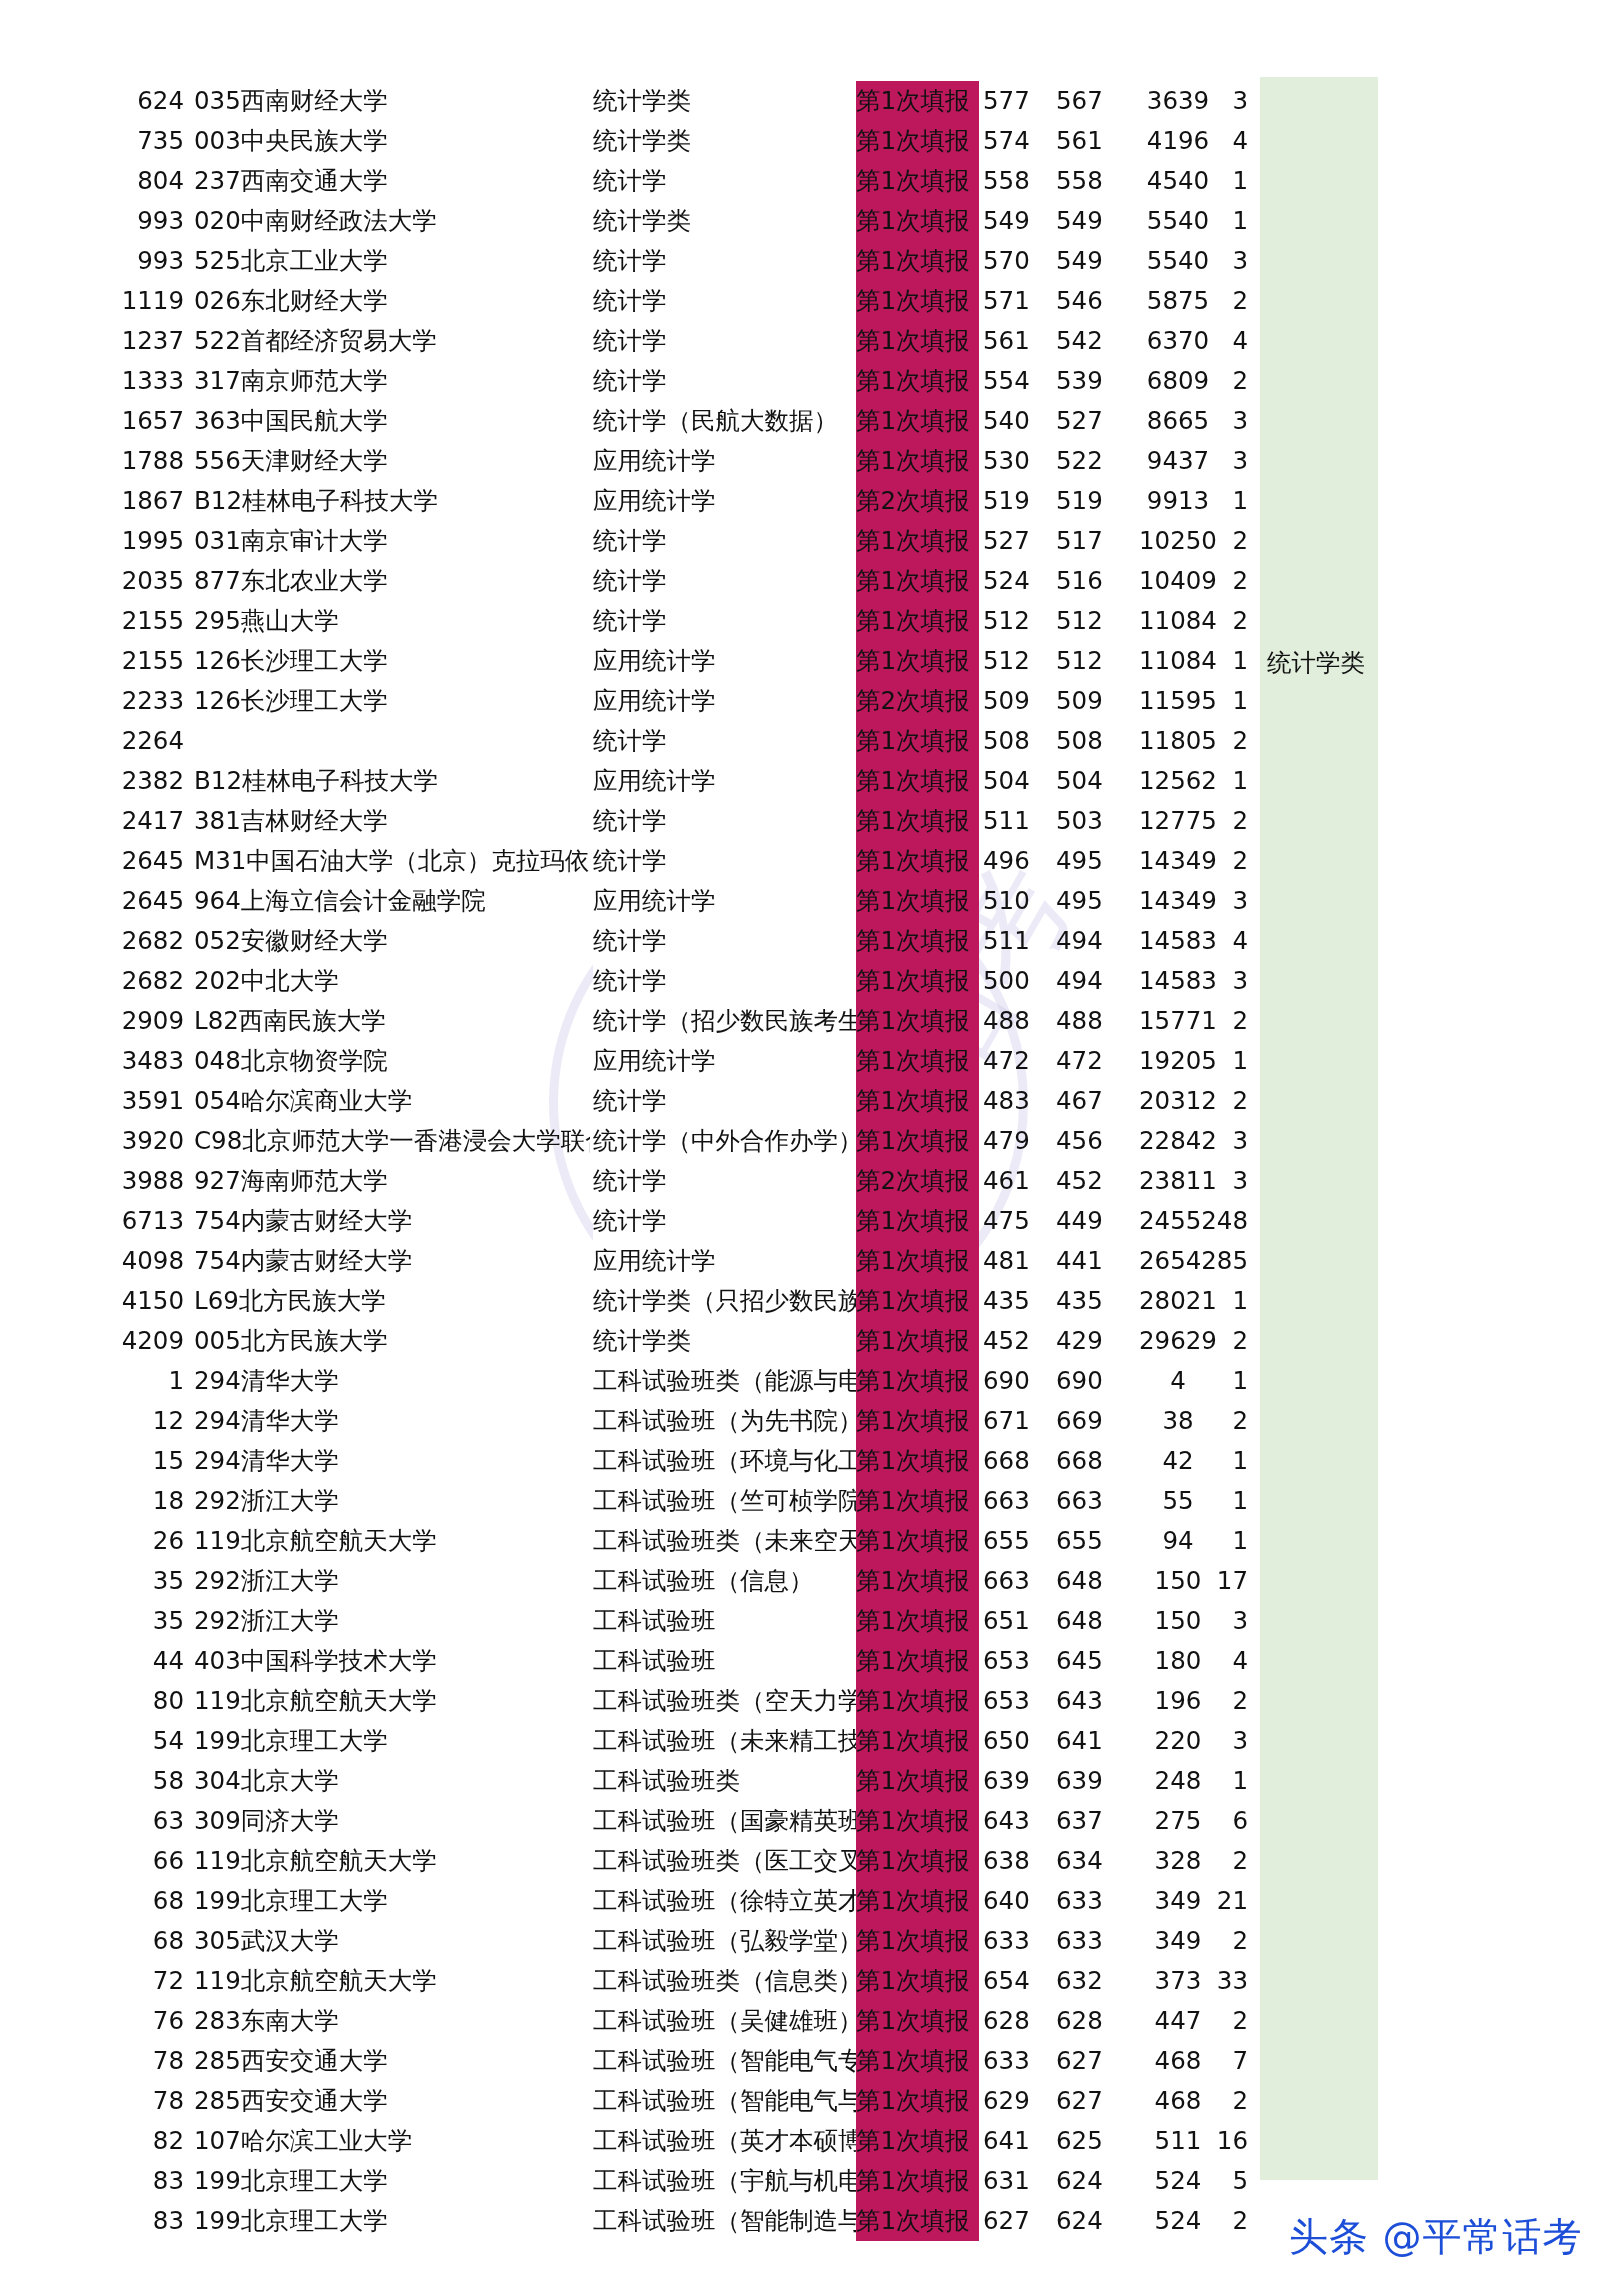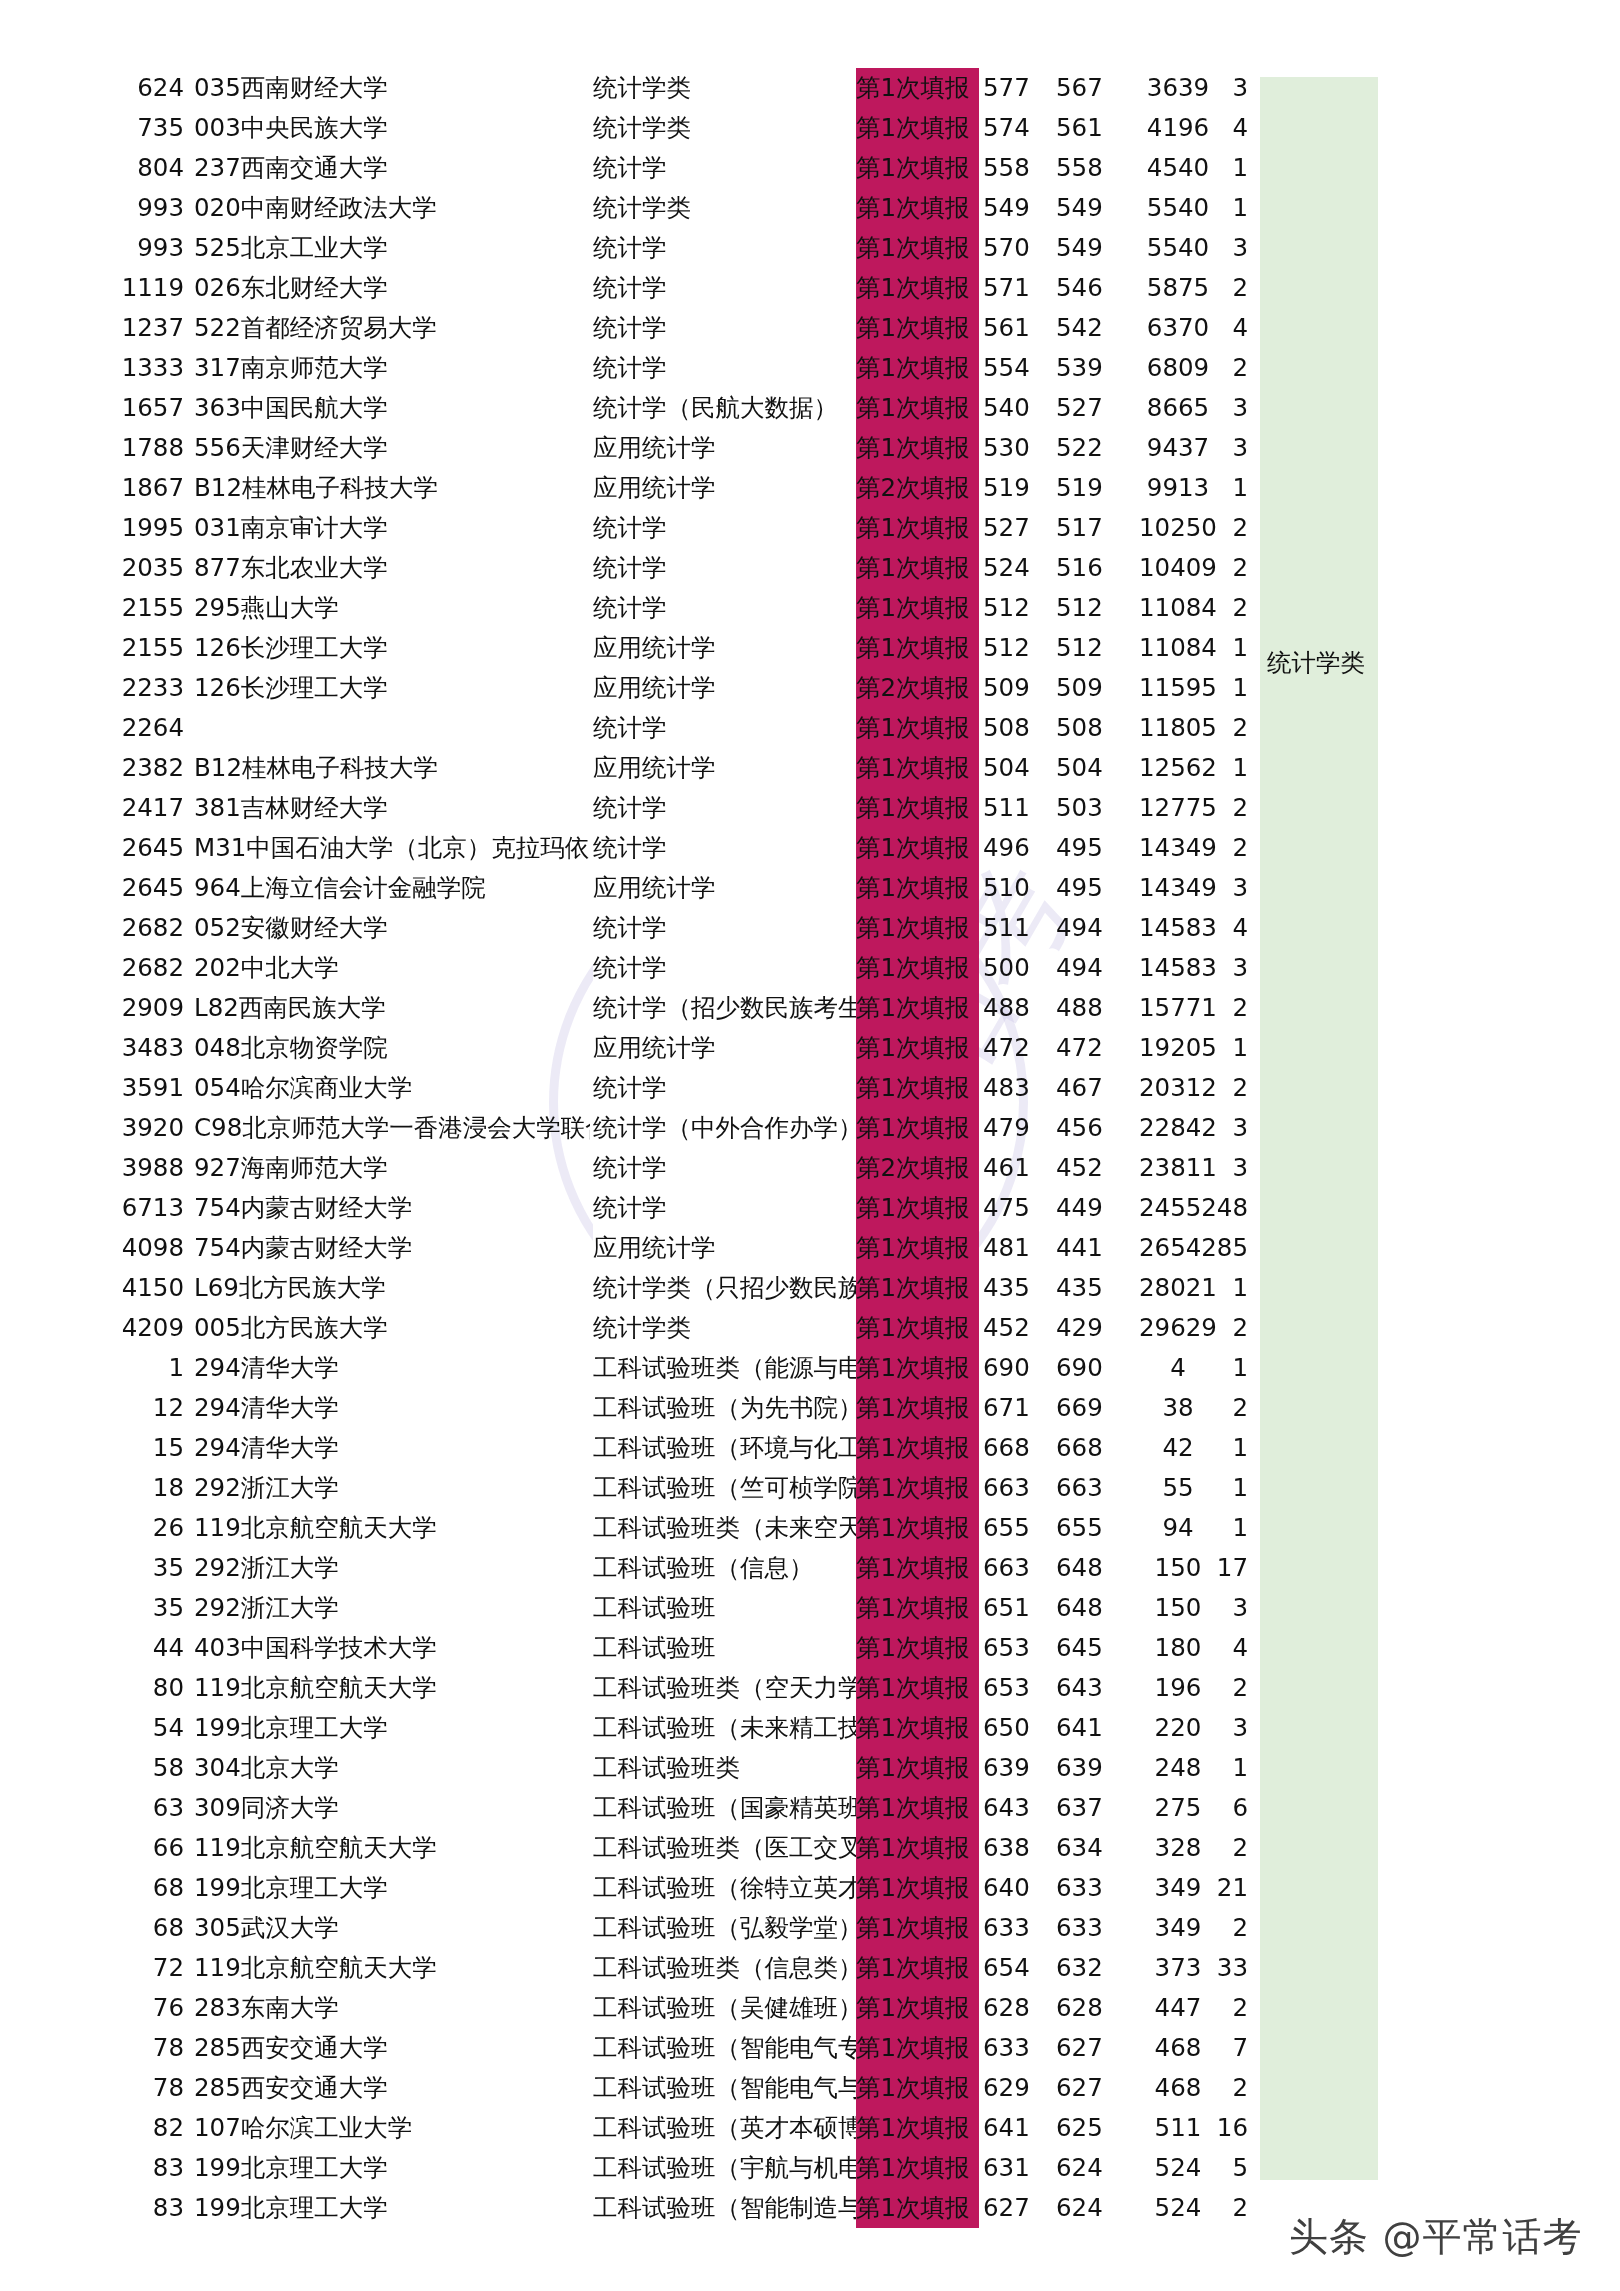"624" #table { top: 68px -> 81px }
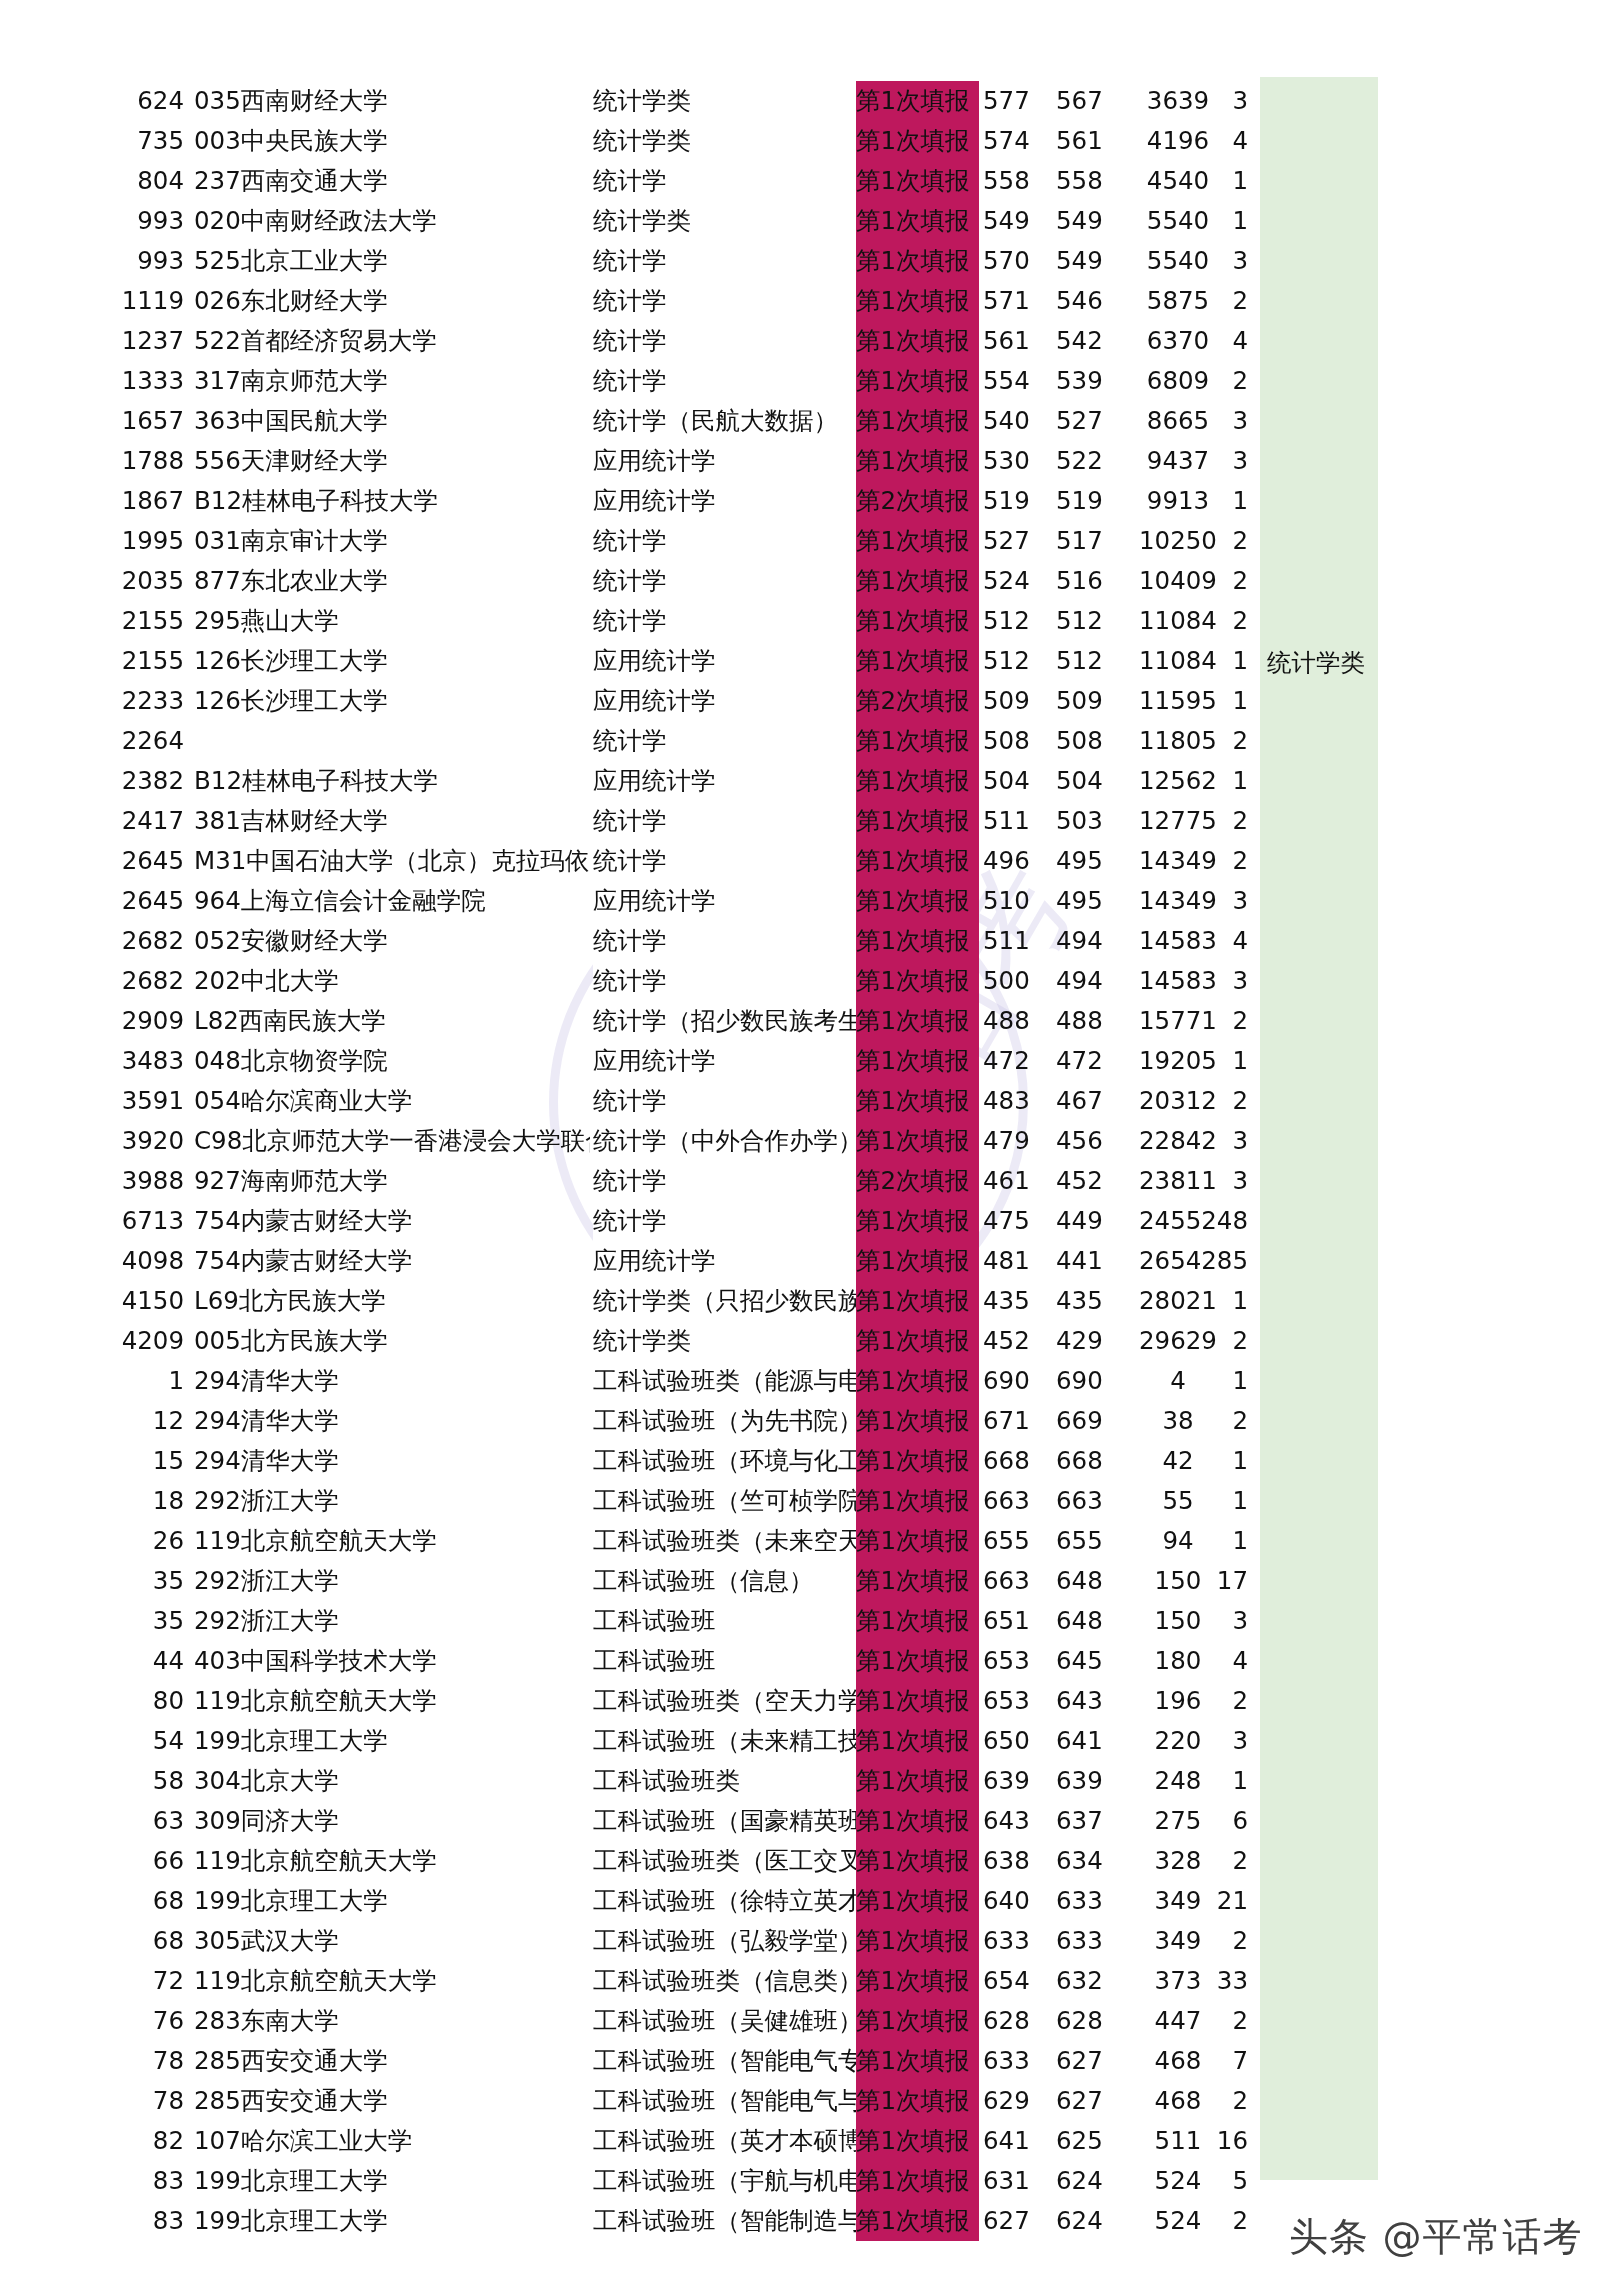"头条 @平常话考" #footer-credit { color: #404040 -> #1d4ed8 }
